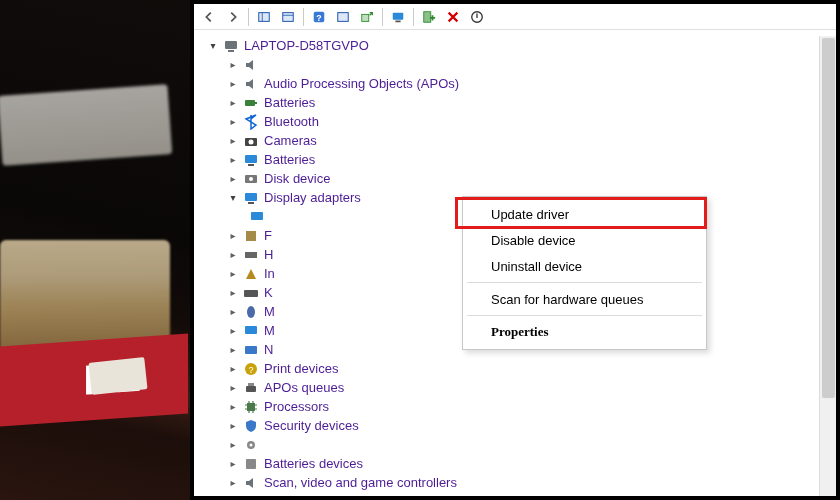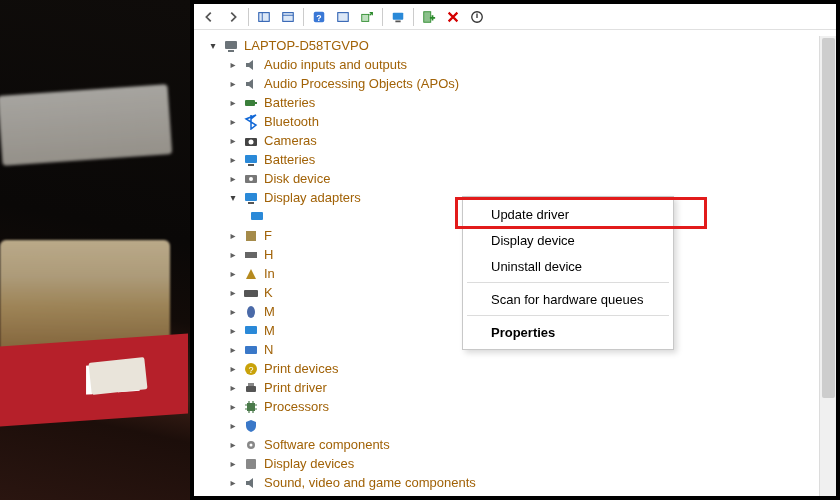"LAPTOP-D58TGVPO" .label { color: #a16207 -> #4c1d95 }
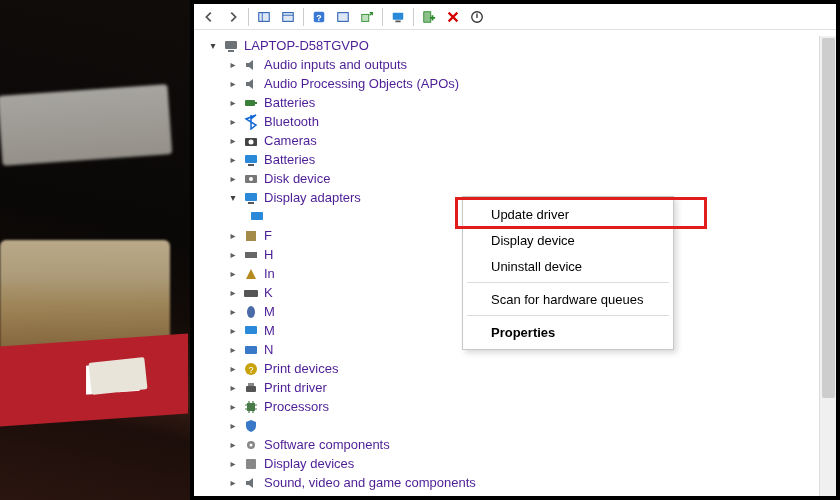"Audio inputs and outputs" span.label { html: <span>Audio inputs and outputs</span> -> none }
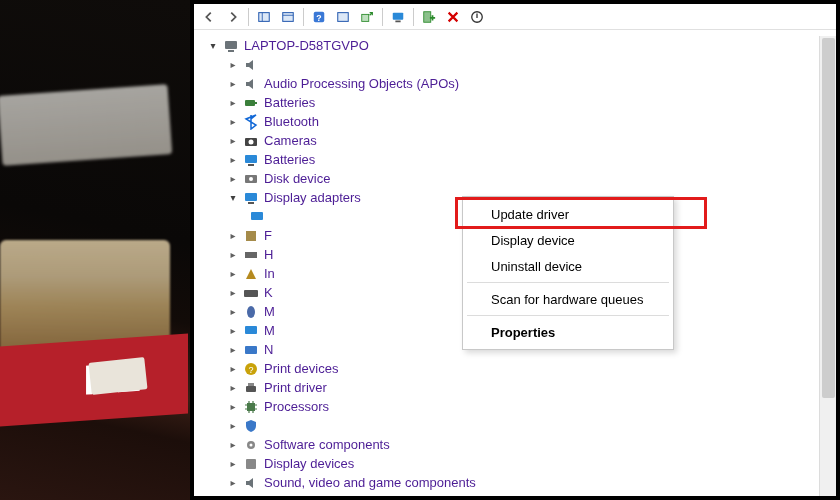"Update driver" .ctx { width: 212px -> 245px }
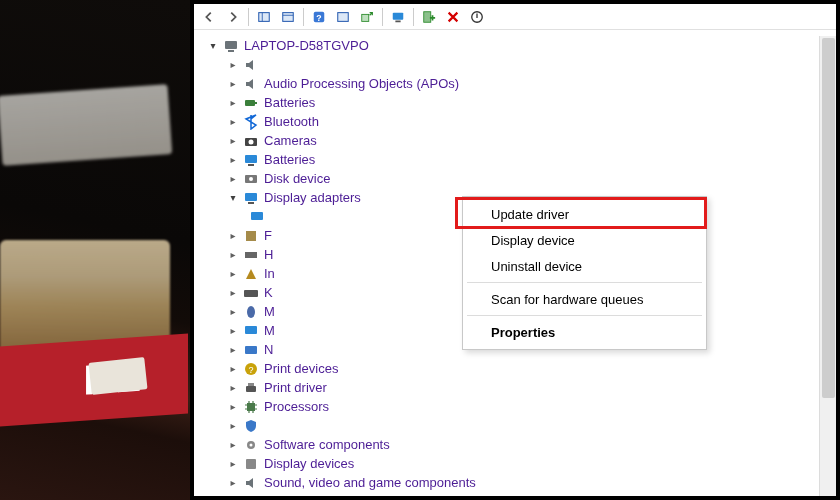"Display device" span { text: Display -> Disable }
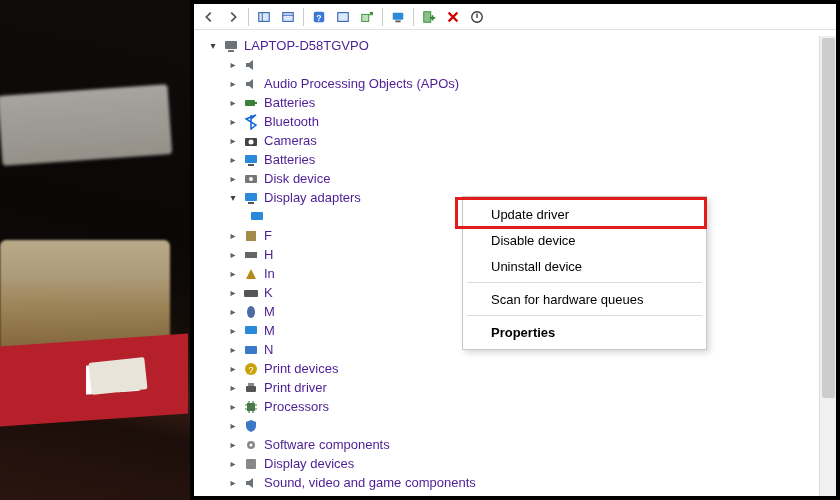"Properties" .ctx-item.bold { font-family: none -> Liberation Serif, serif }
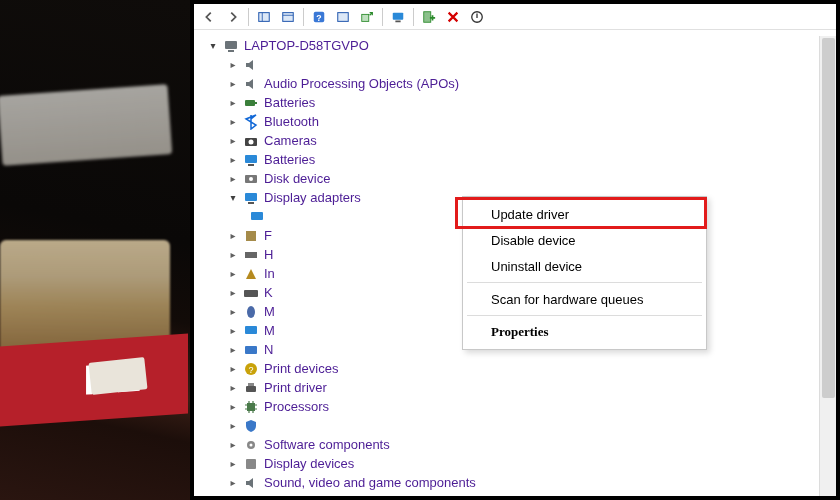"Print driver" span.label { text: Print driver -> APOs queues }
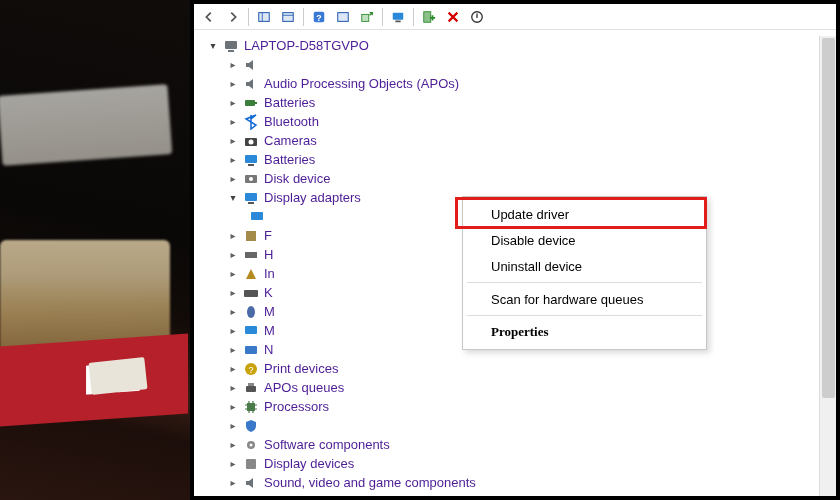"Security devices" span.label { html: none -> <span>Security devices</span> }
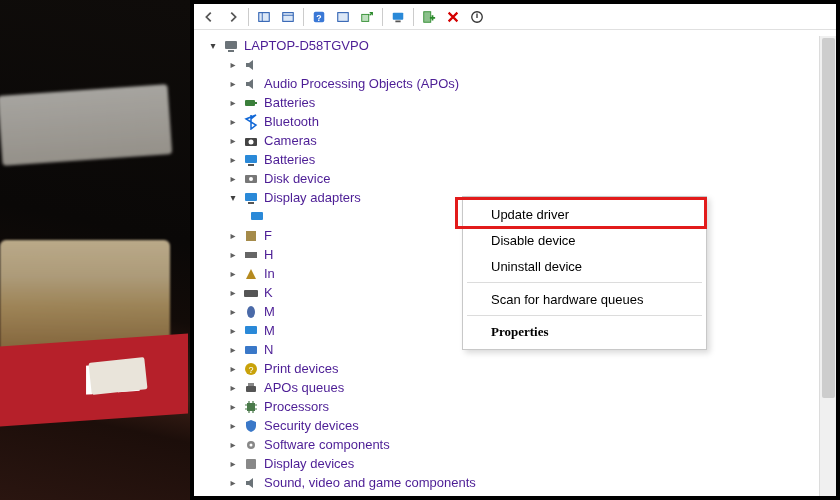"Software components" span.label { html: <span>Software components</span> -> none }
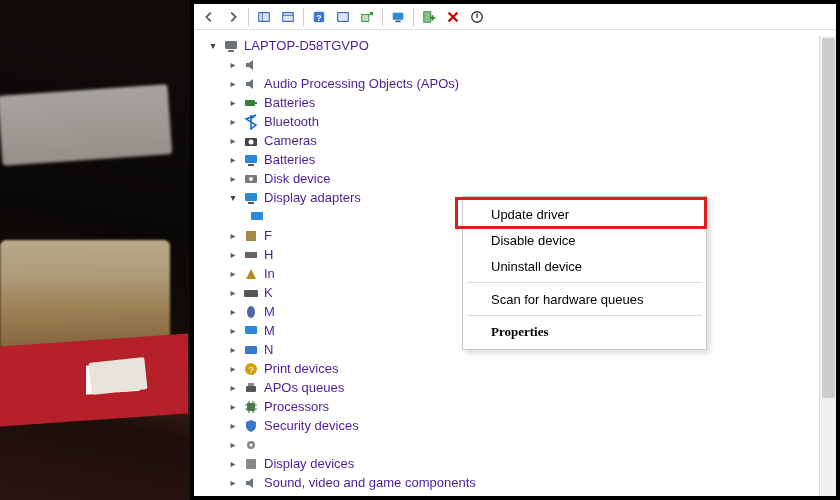"Display devices" span.label { text: Display -> Batteries }
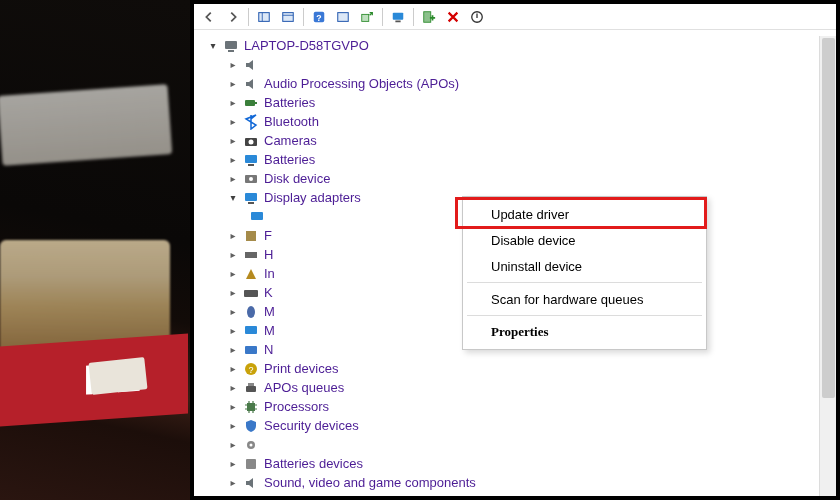"Sound, video and game components" span.label { text: Sound, video and game components -> Scan, video and game controllers }
